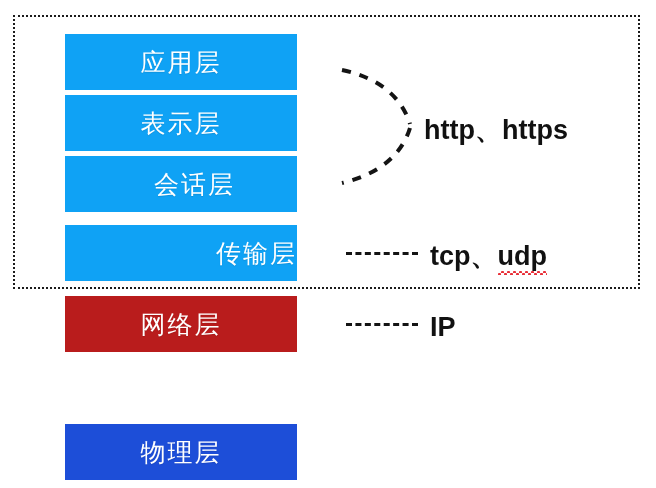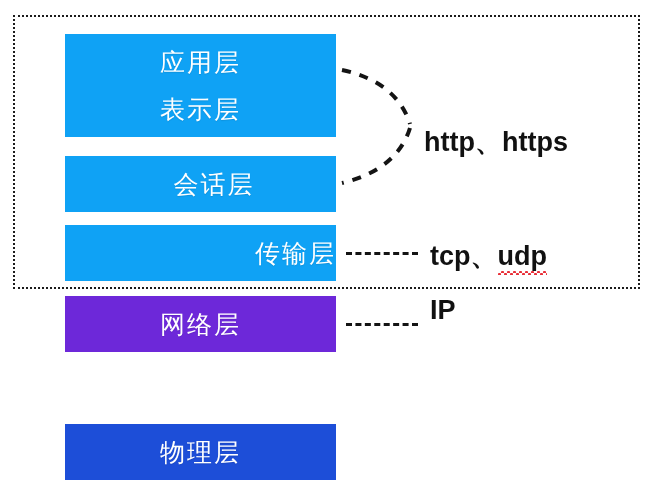"应用层" .layer { width: 271px -> 232px }
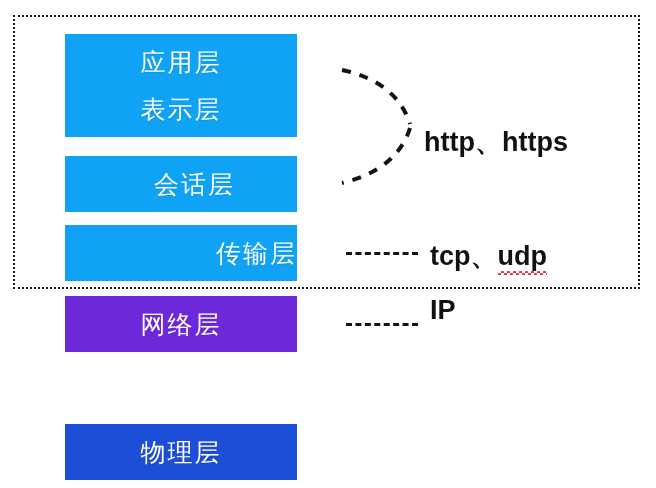"表示层" div.layer { top: 81px -> 95px }
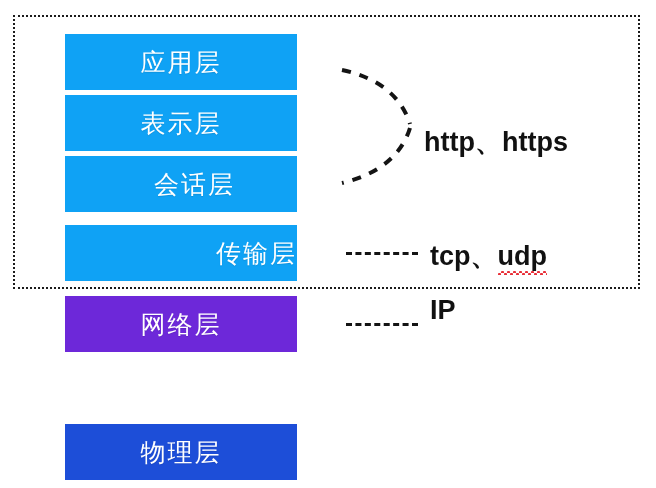"http、https" div.annot { margin-top: 12px -> none }
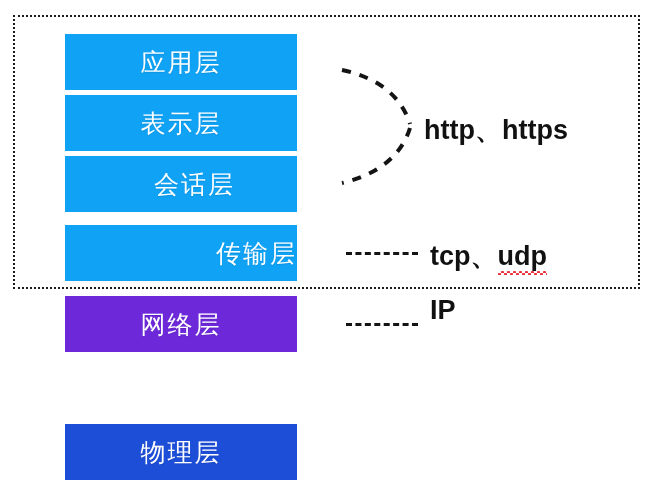"网络层" div.layer { background: #6d28d9 -> #b91c1c }
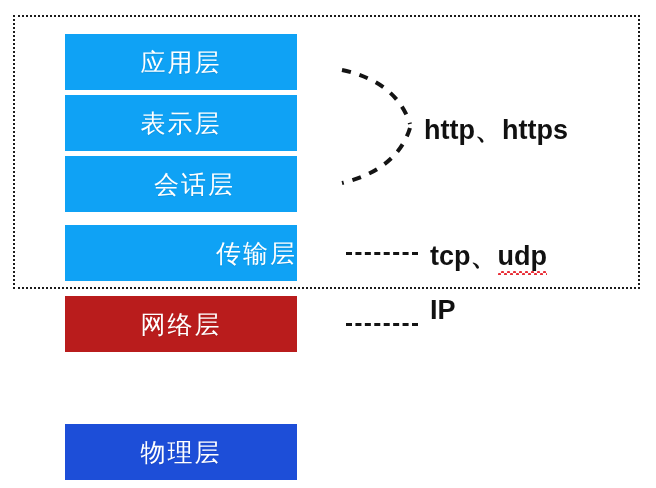"IP" div.annot { top: 295px -> 312px }
